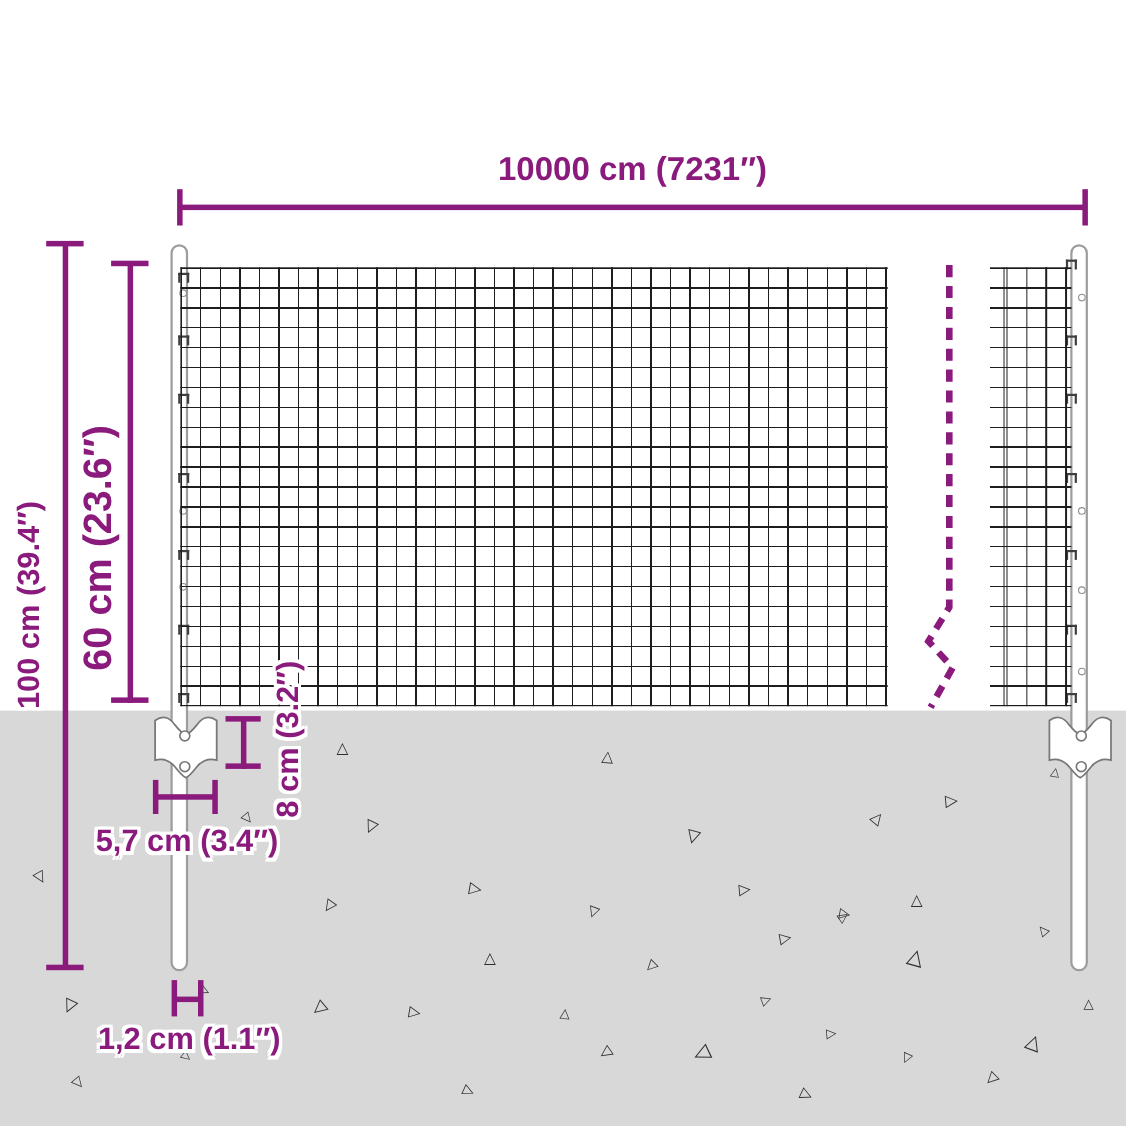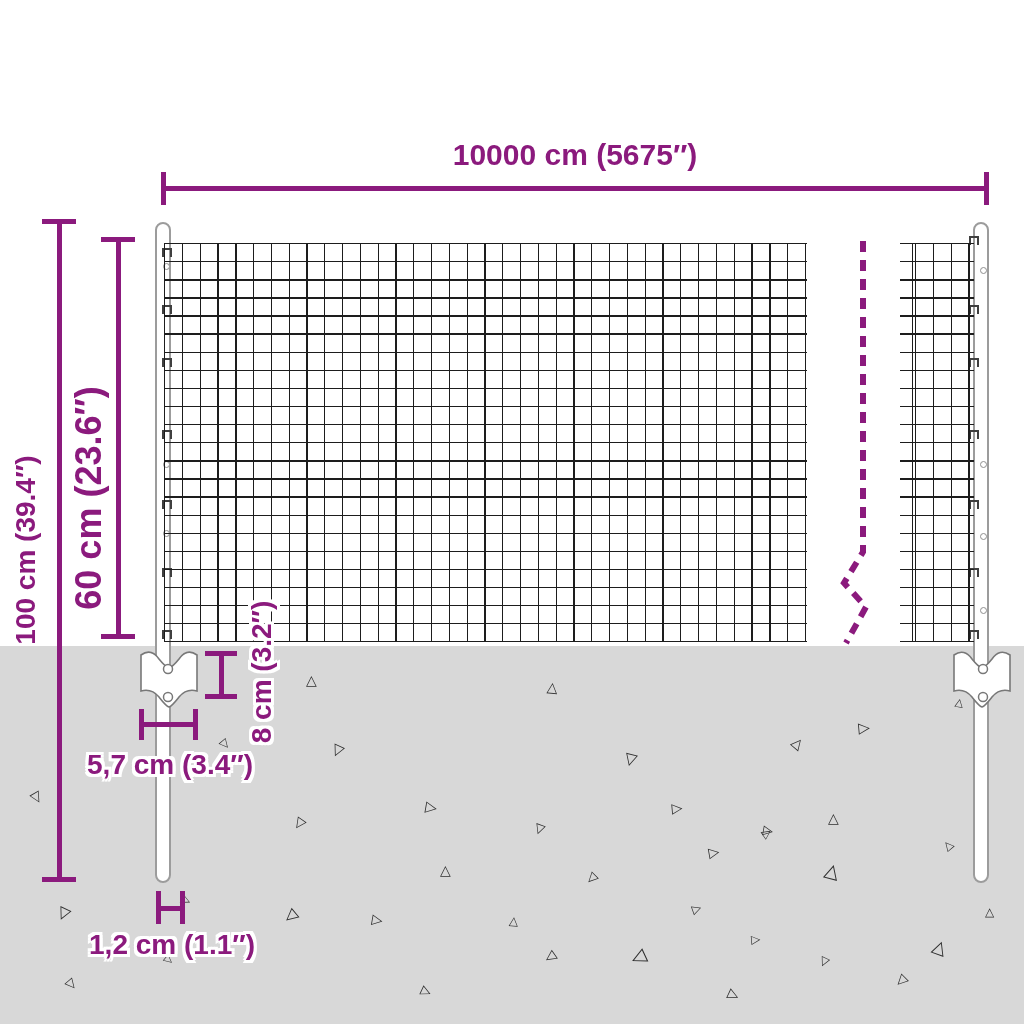"10000 cm (5675″)" div.abs { text: 5675 -> 7231 }
